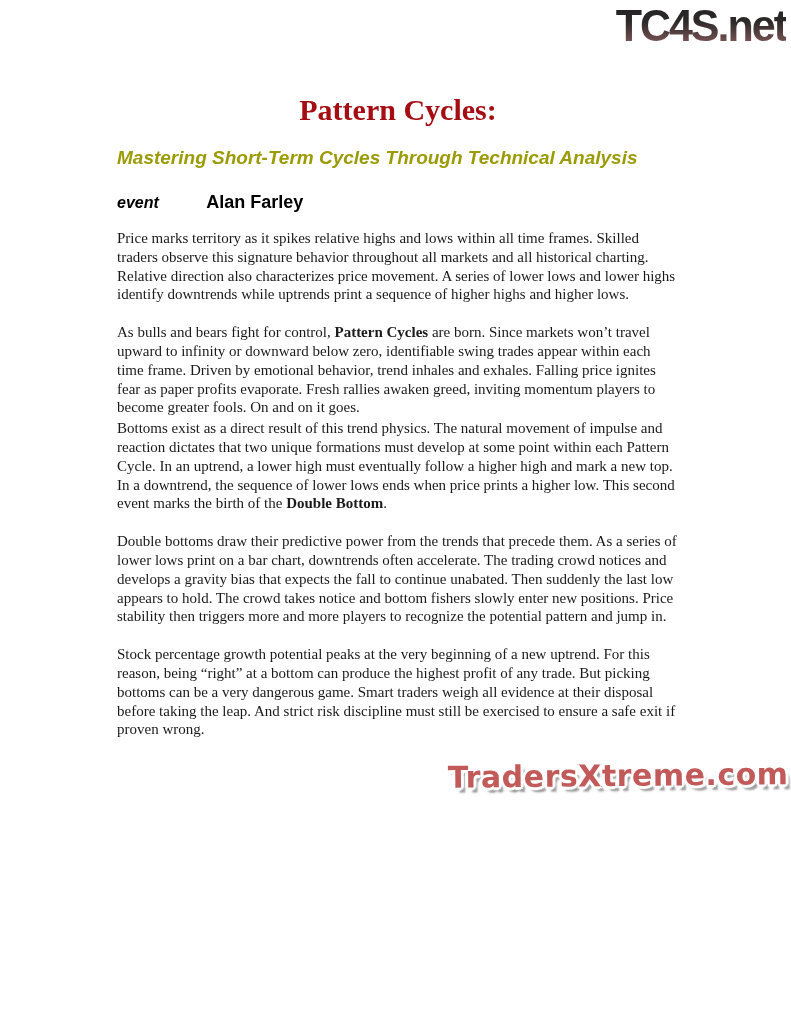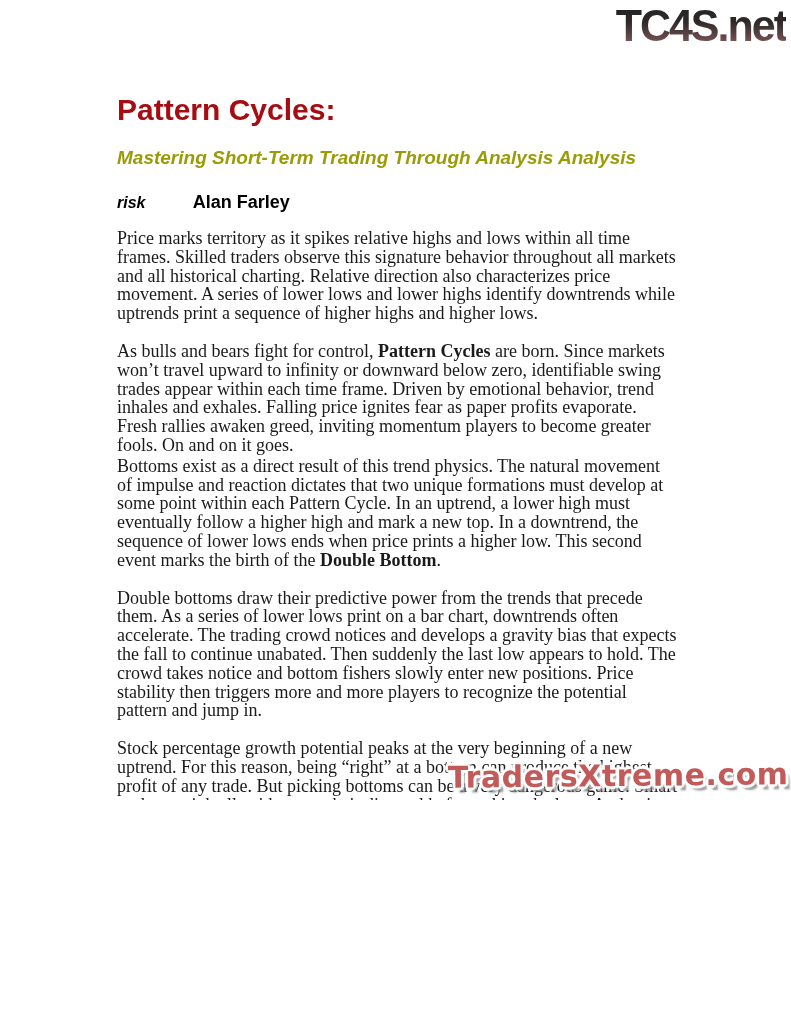"Pattern Cycles:" .title { font-family: Liberation Sans, sans-serif -> Liberation Serif, serif; text-align: none -> center }
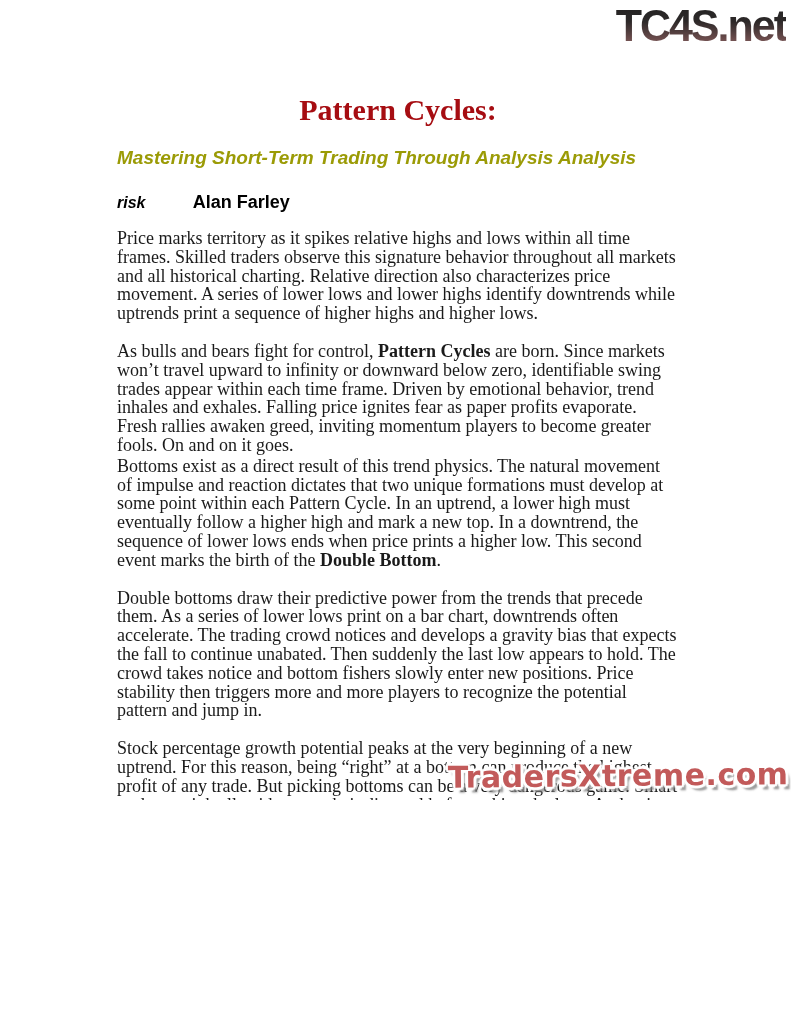"Mastering Short-Term Trading Through" h2.subtitle { text: Trading Through Analysis -> Cycles Through Technical }
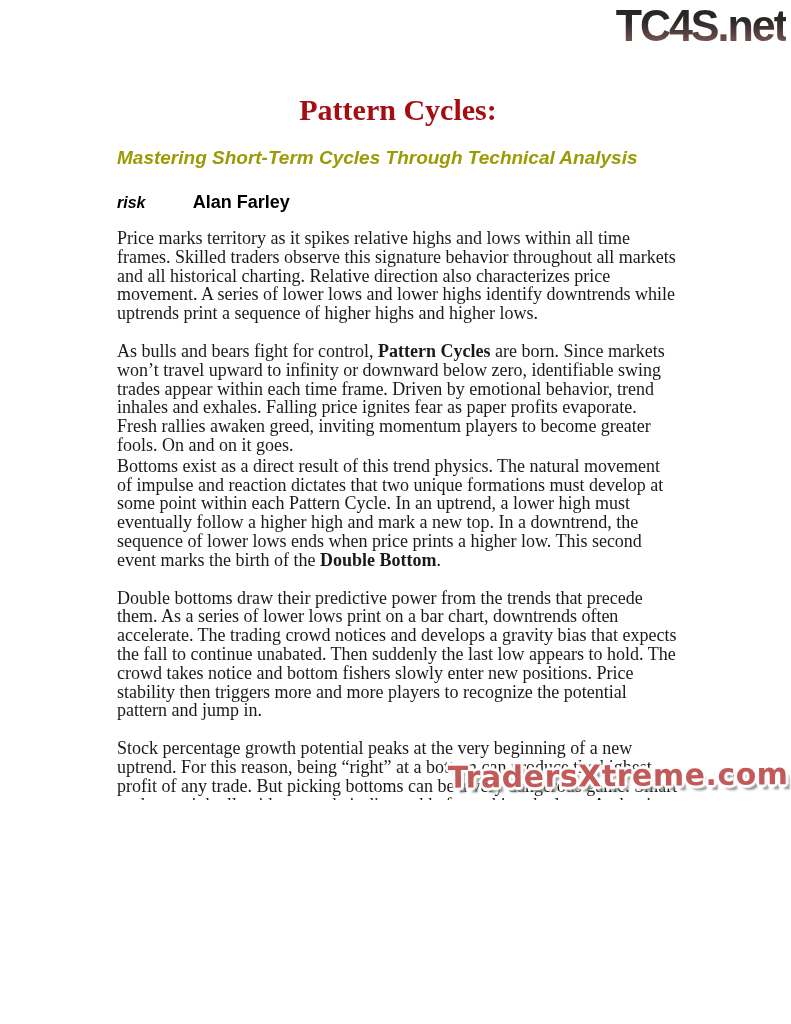"risk" span.byline-prefix { text: risk -> event }
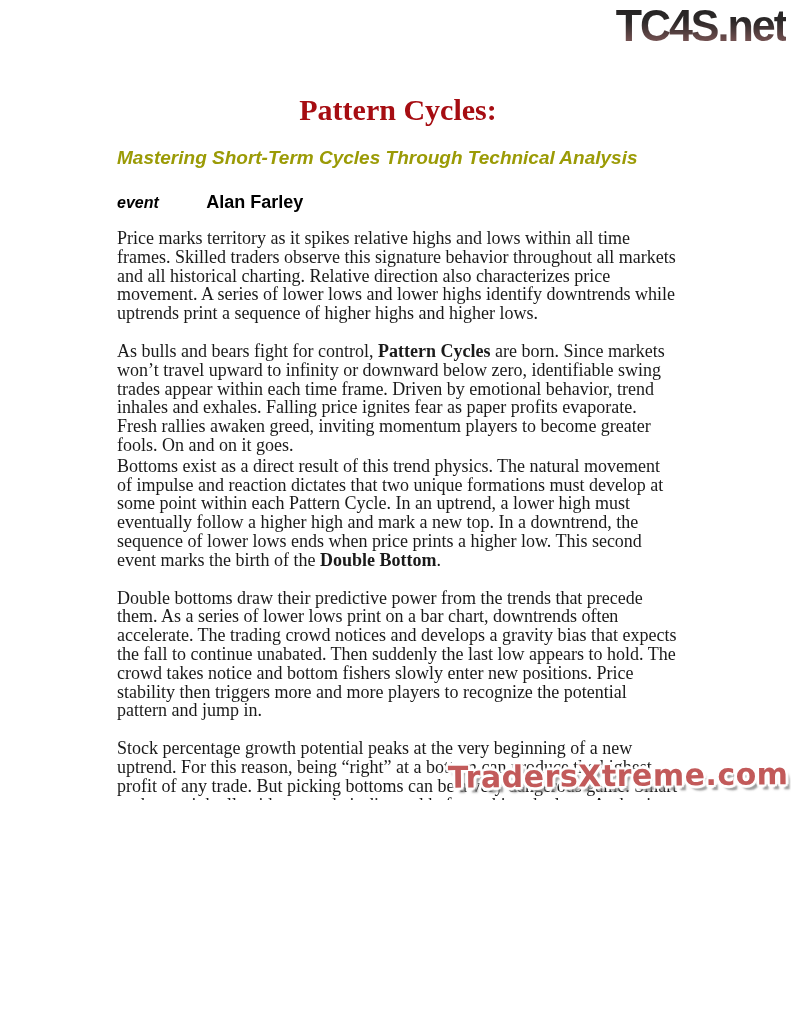"Price marks territory as it" .body-para { font-size: 18px -> 15px }
